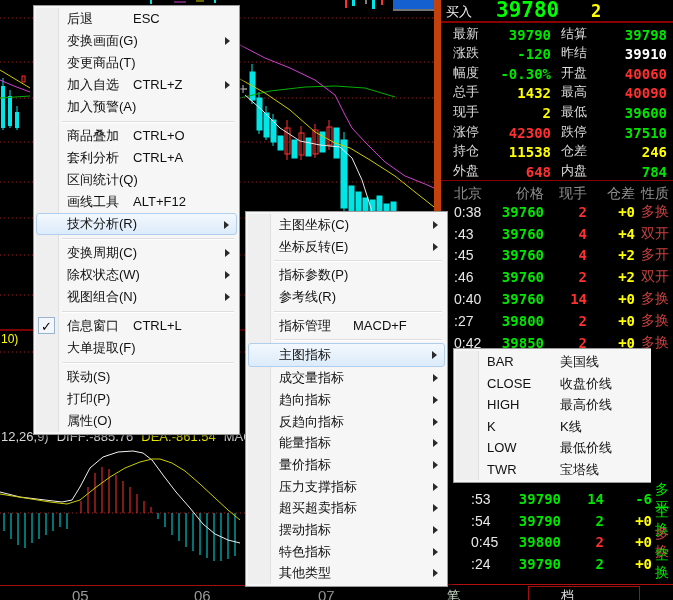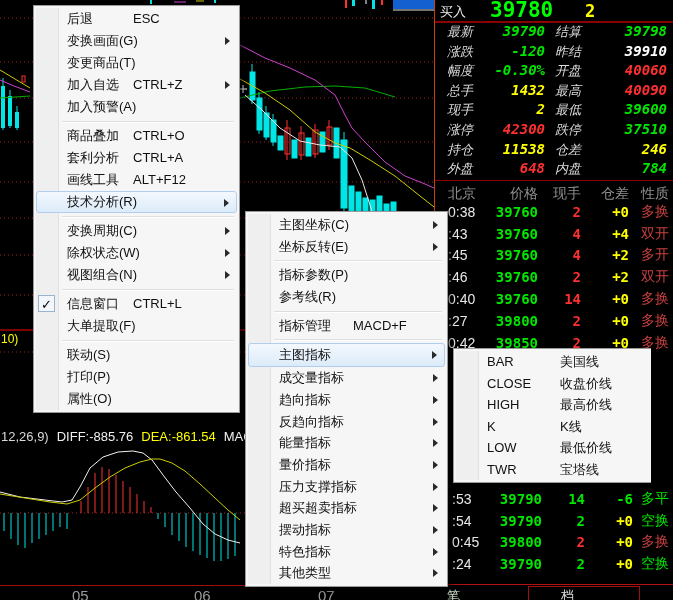"买入" #quote { border-left: 1px solid #c2410c -> 7px solid #c2410c }
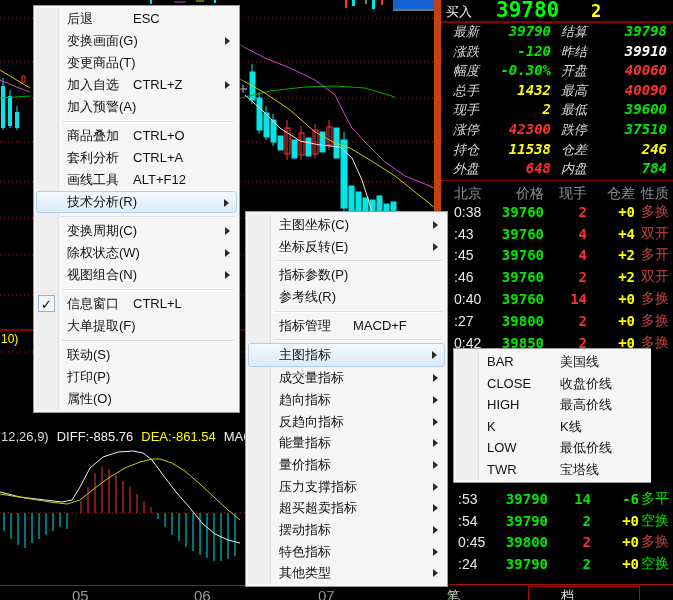"最新" .frow { align-items: flex-start -> flex-end; font-style: italic -> none }
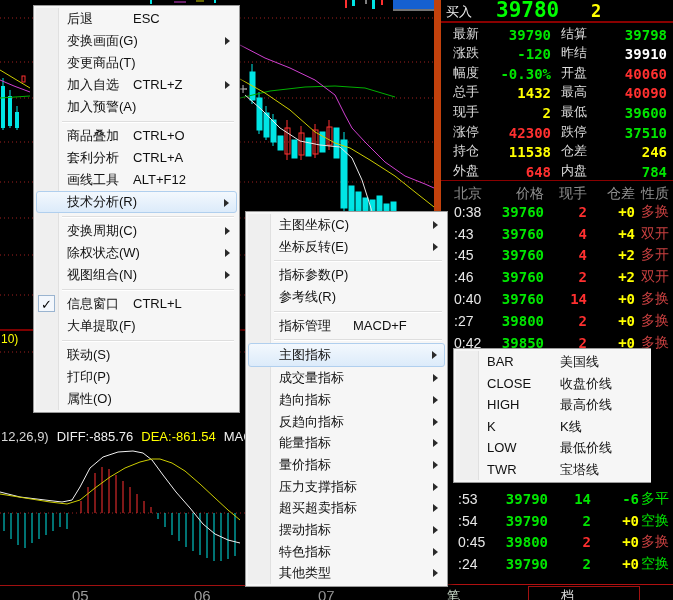"区间统计(Q)" div.mitem { html: none -> <div><span>区间统计(Q)</span></div> }
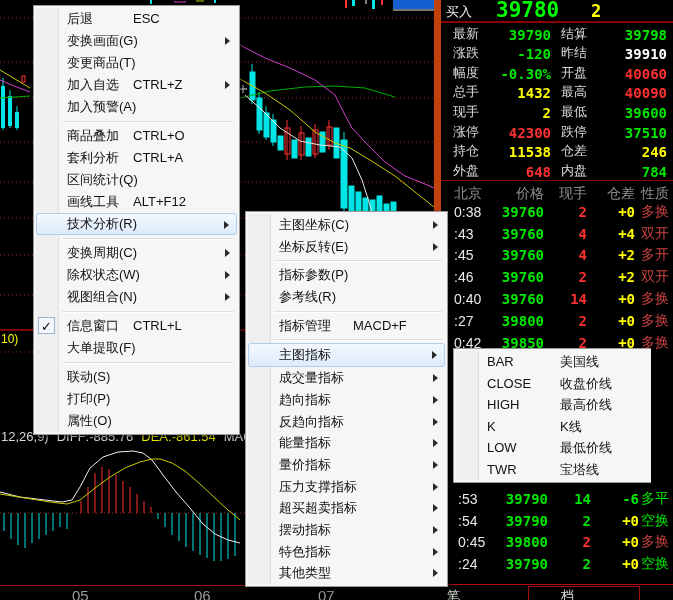":53" #ticks-bottom { left: 4px -> 17px }
